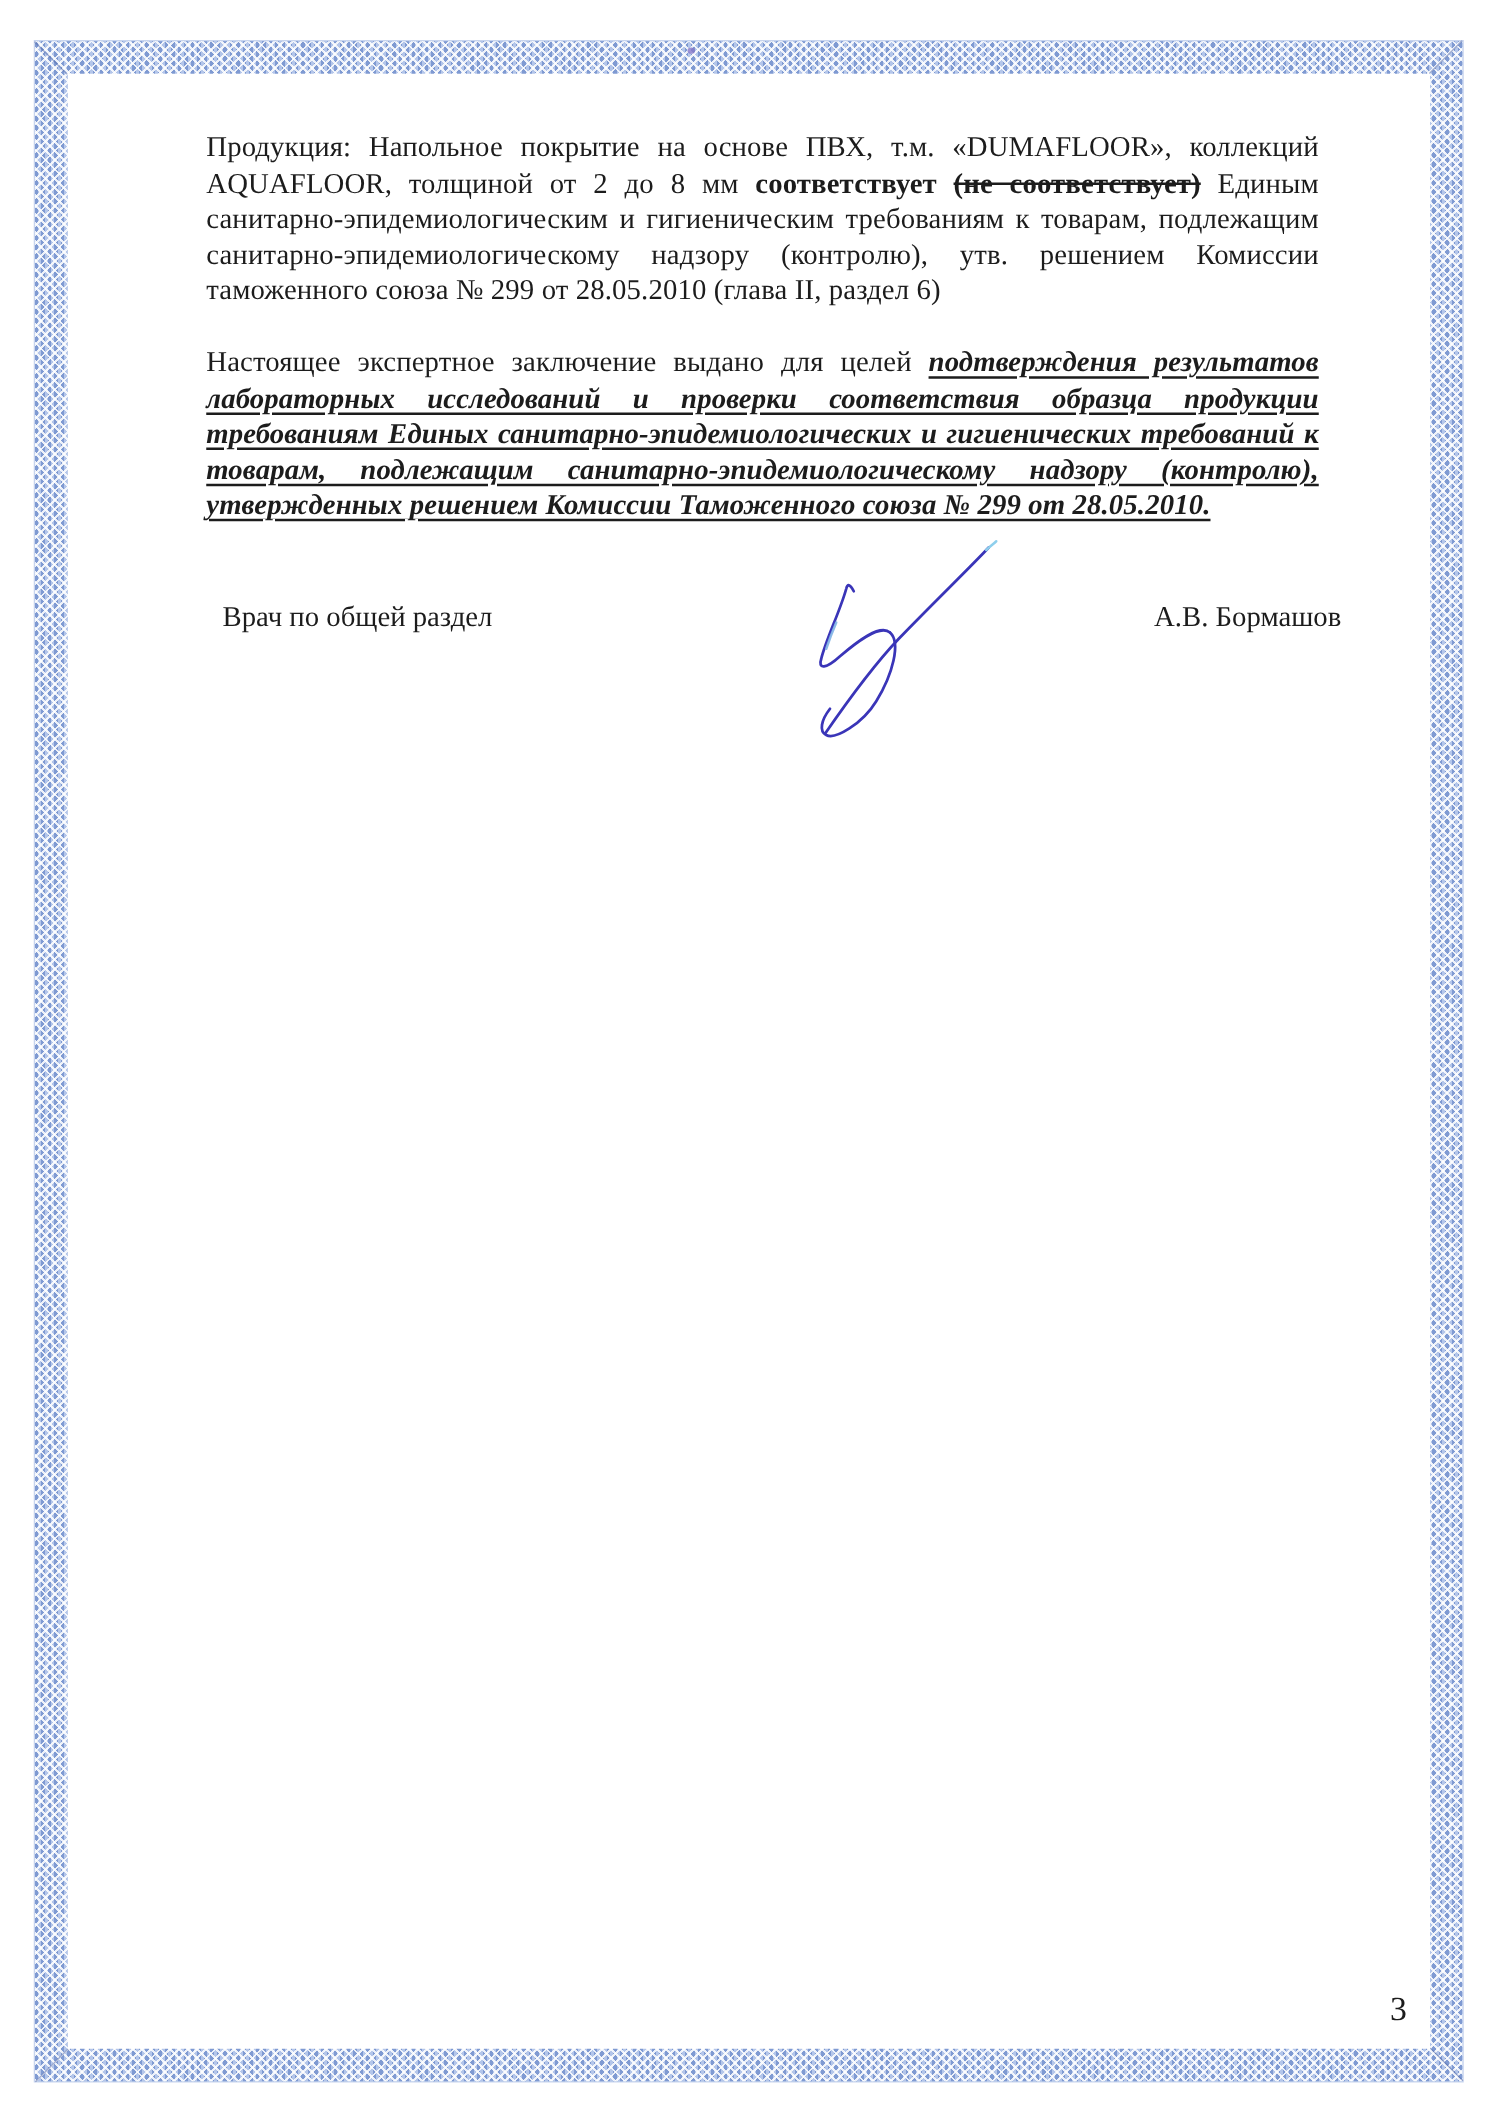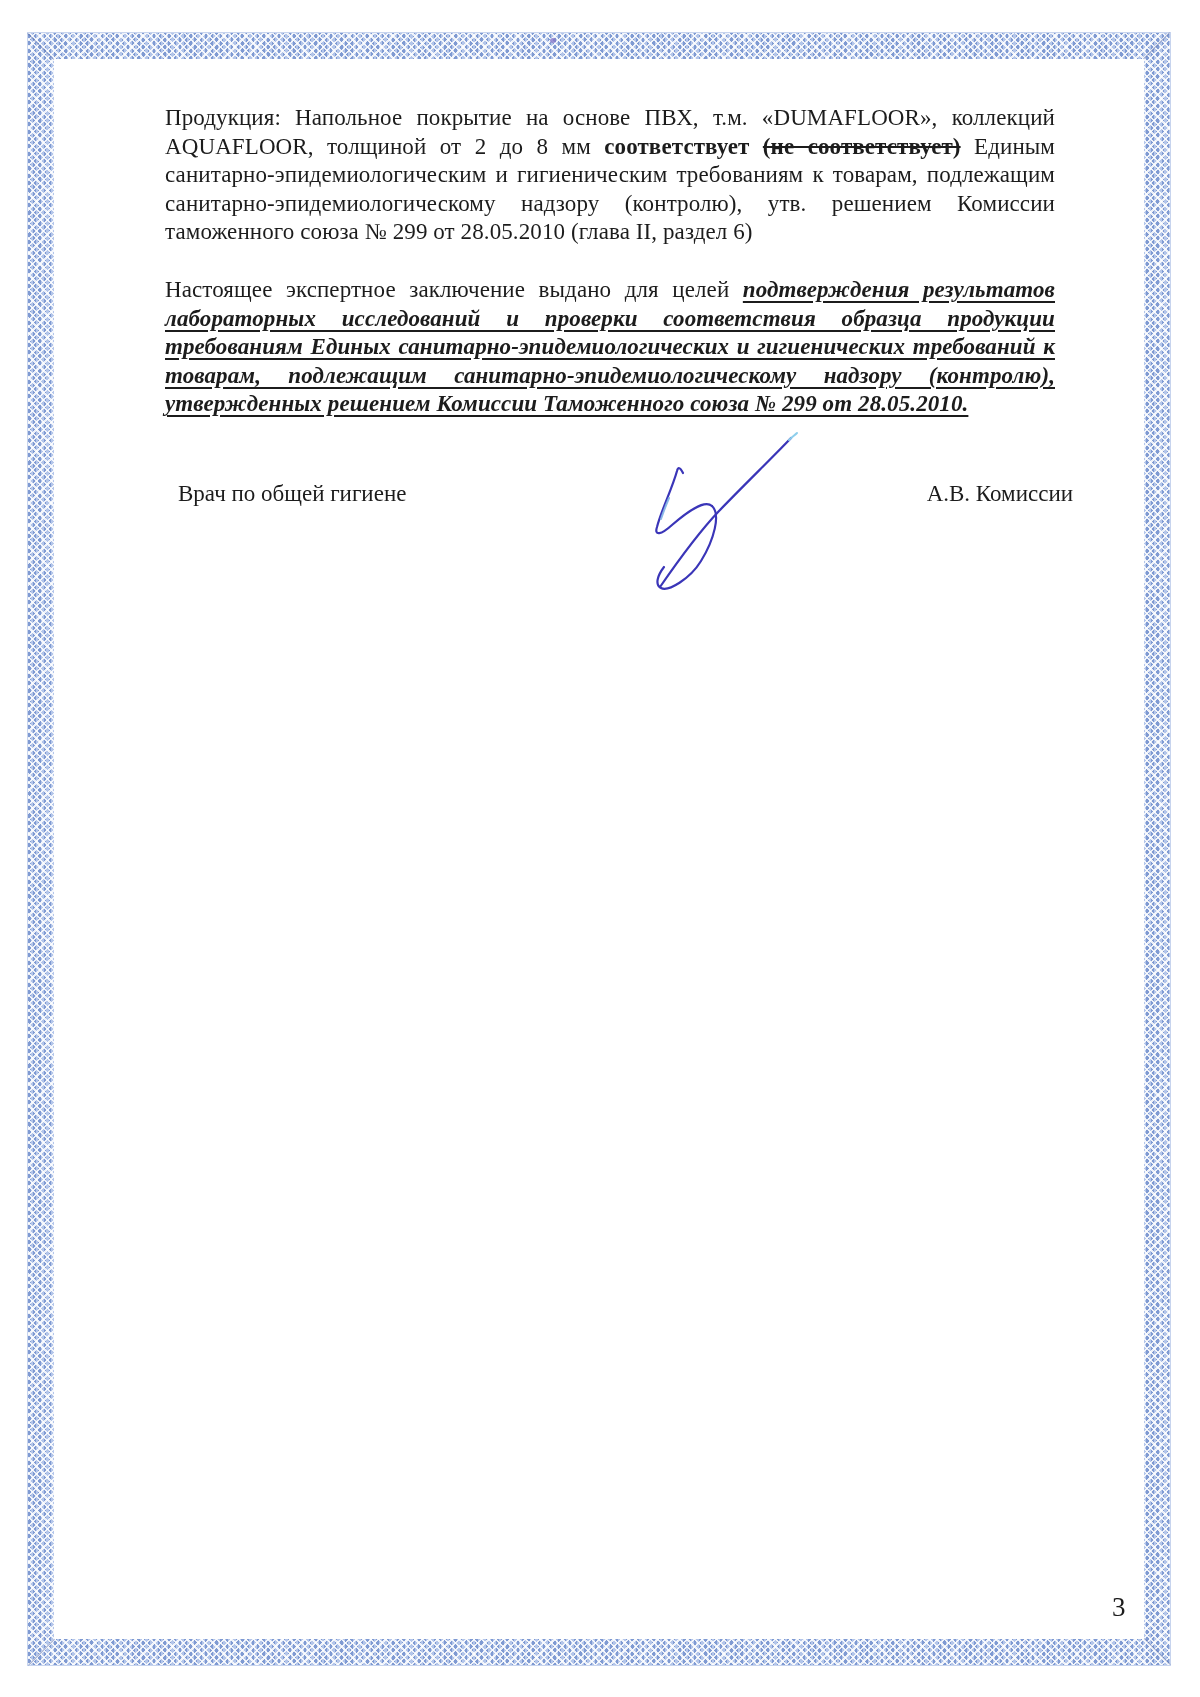"Врач по общей гигиене" span { text: гигиене -> раздел }
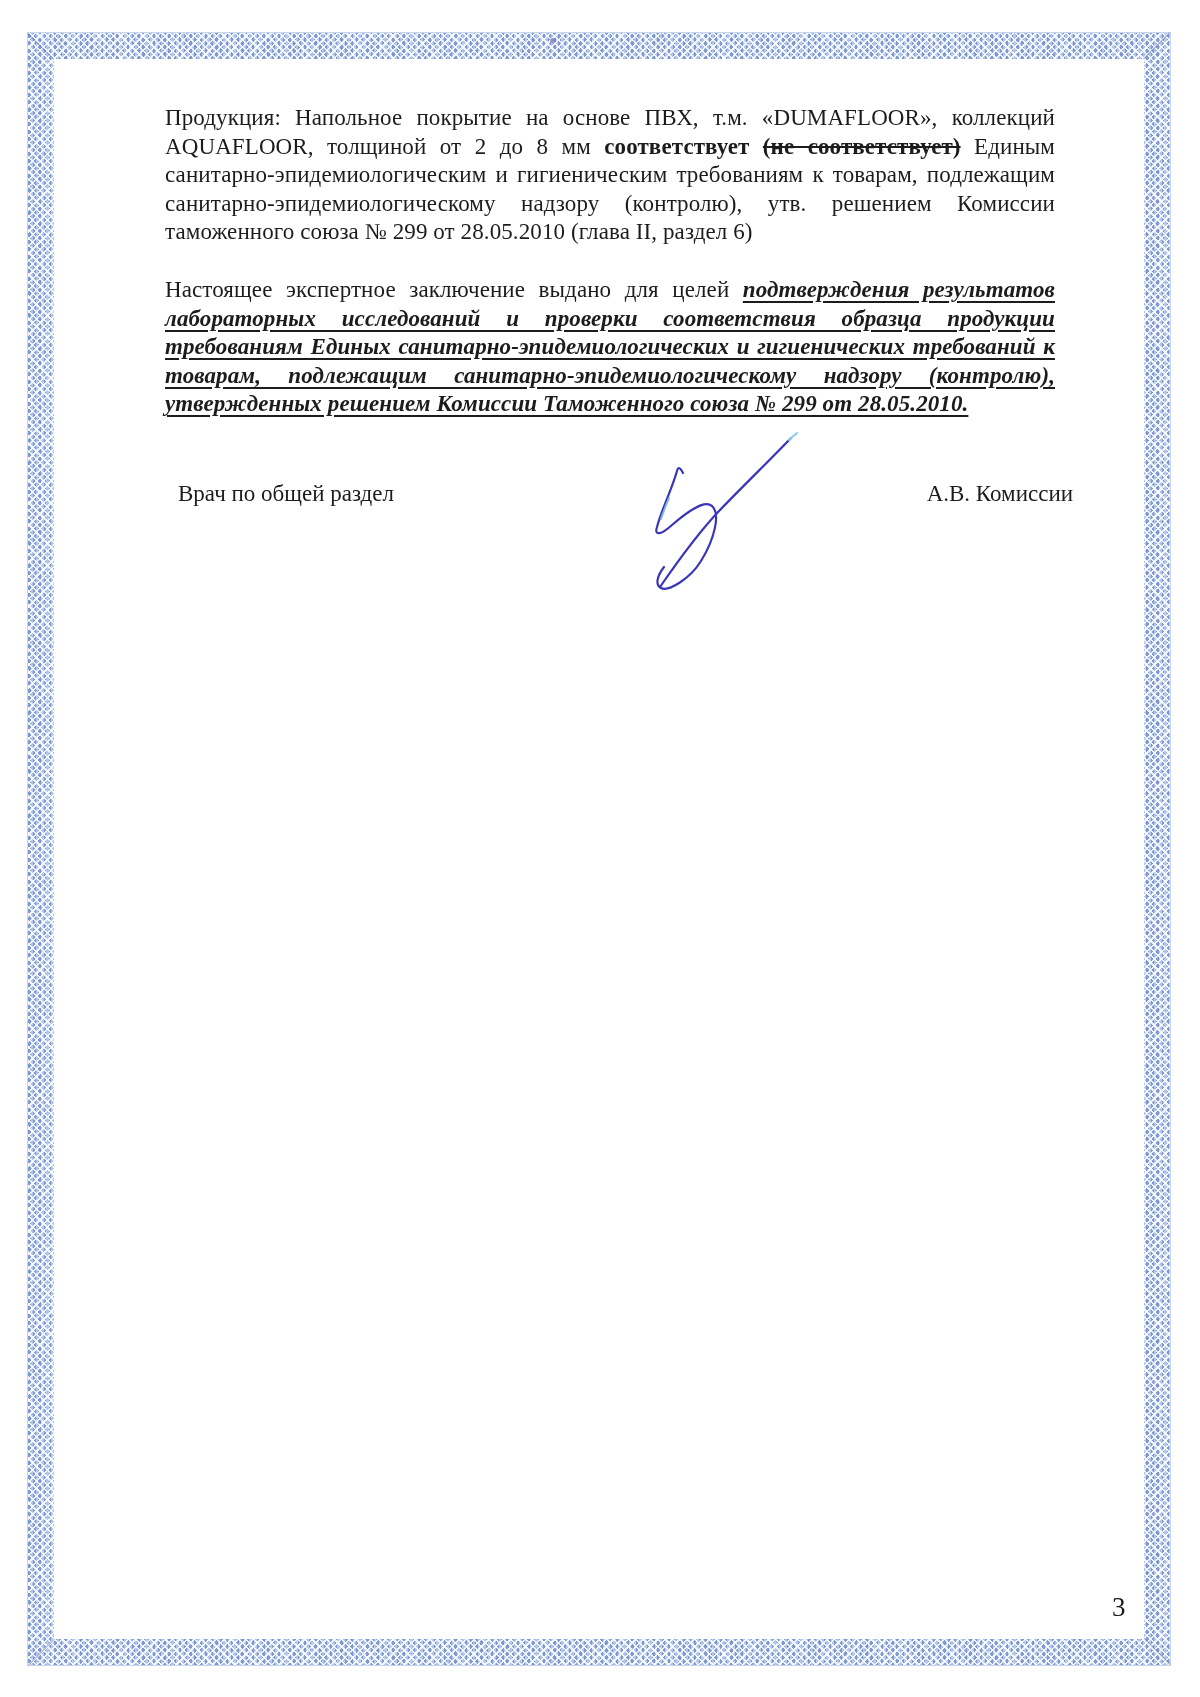"А.В. Комиссии" span { text: Комиссии -> Бормашов }
